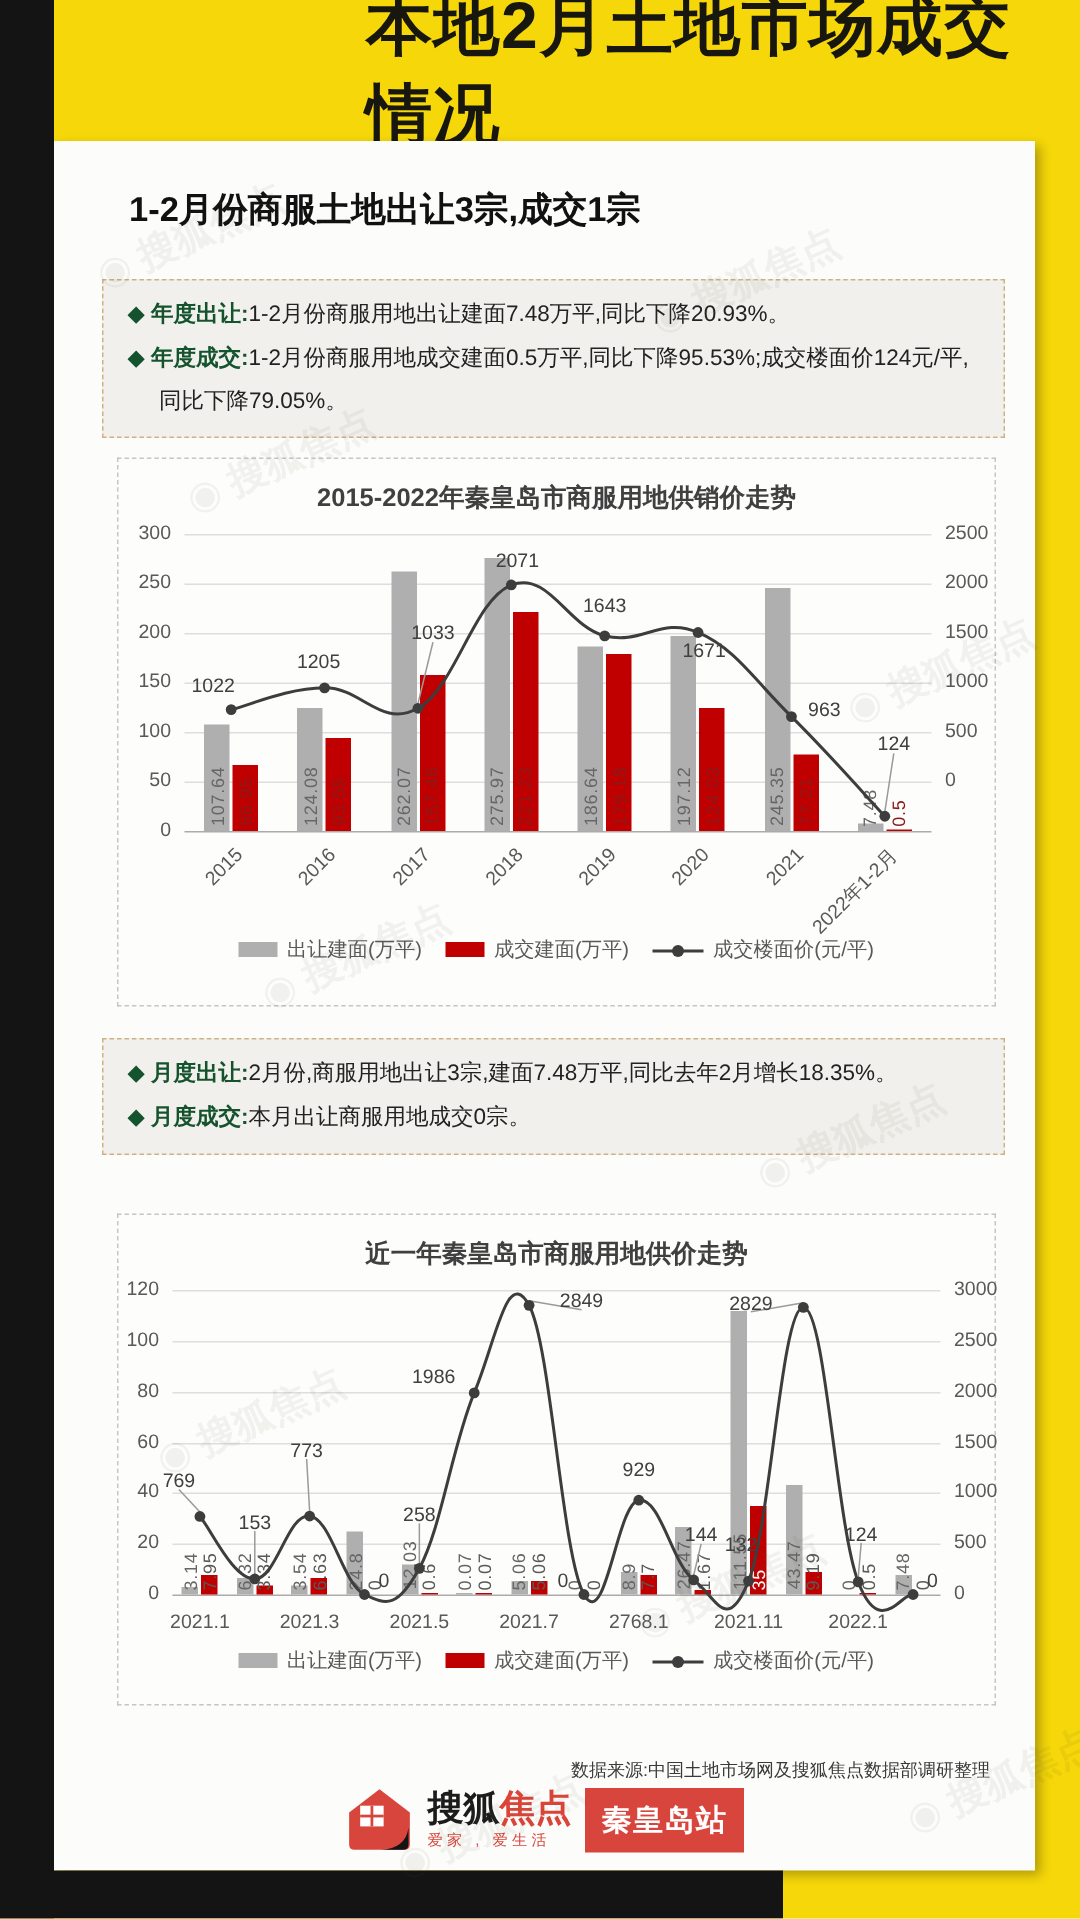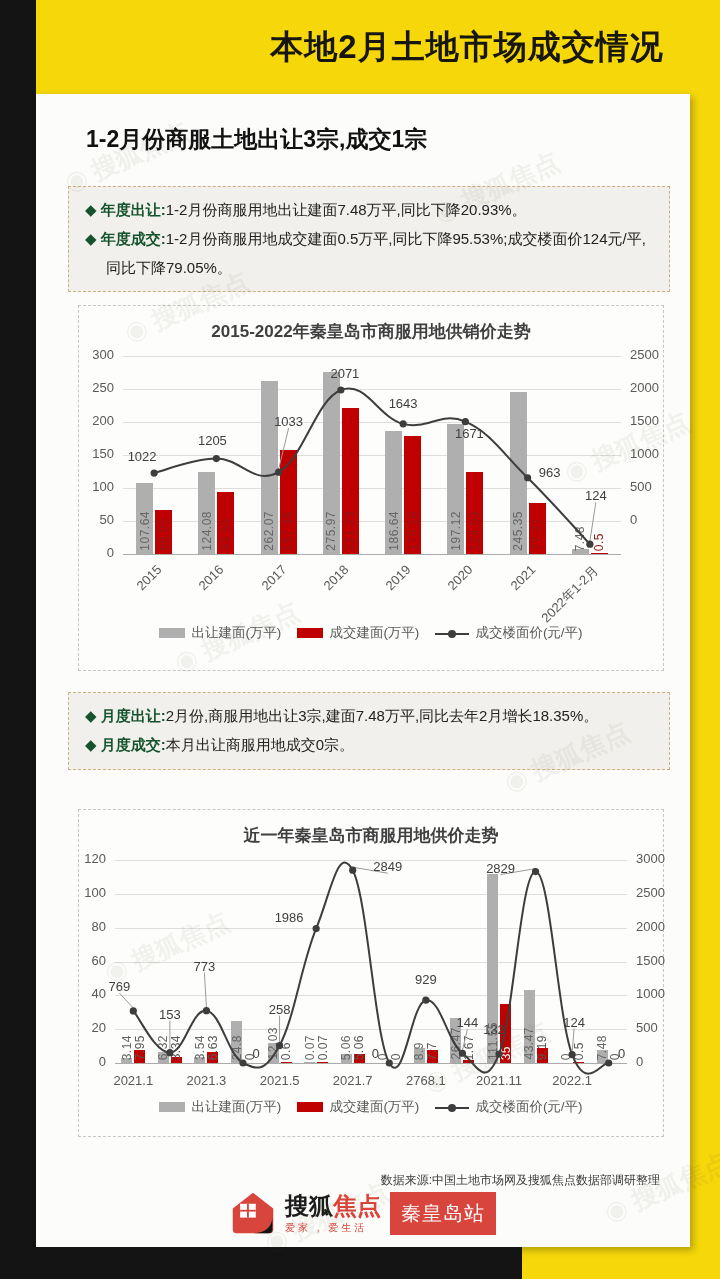"本地2月土地市场成交情况" .header-title { font-size: 33px -> 44px }
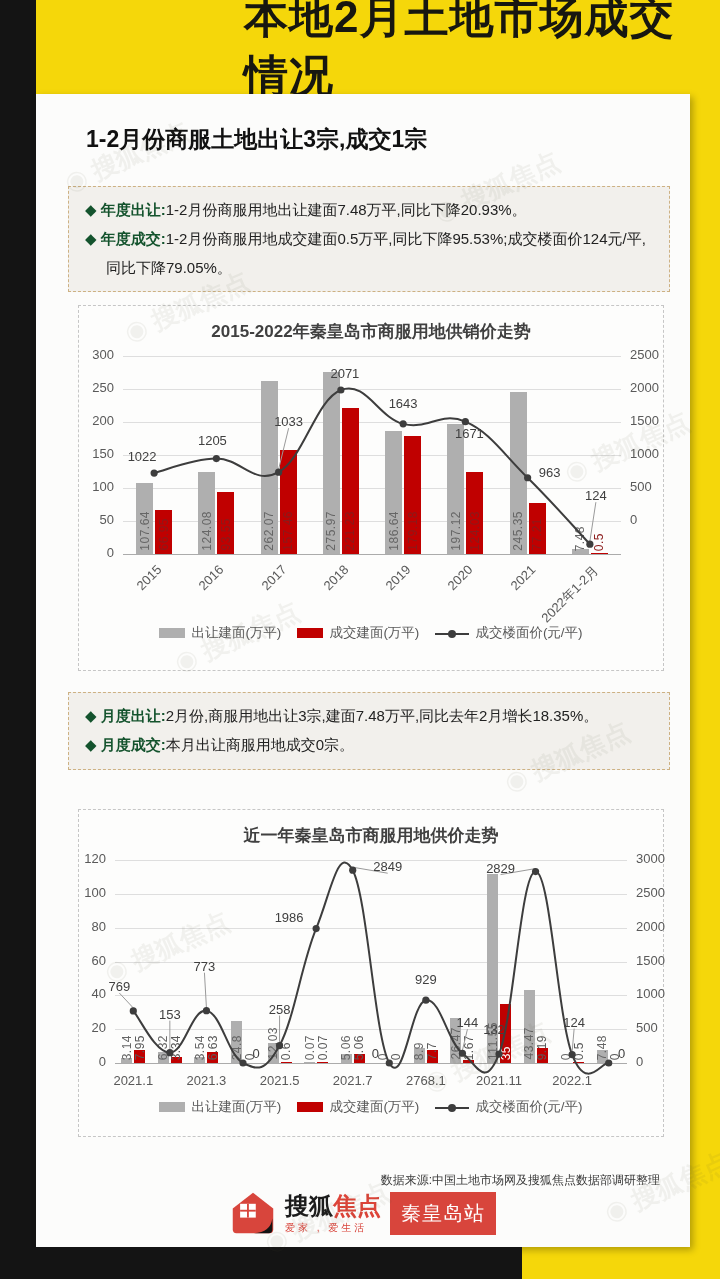"秦皇岛站" .station-badge { font-weight: normal -> bold }
